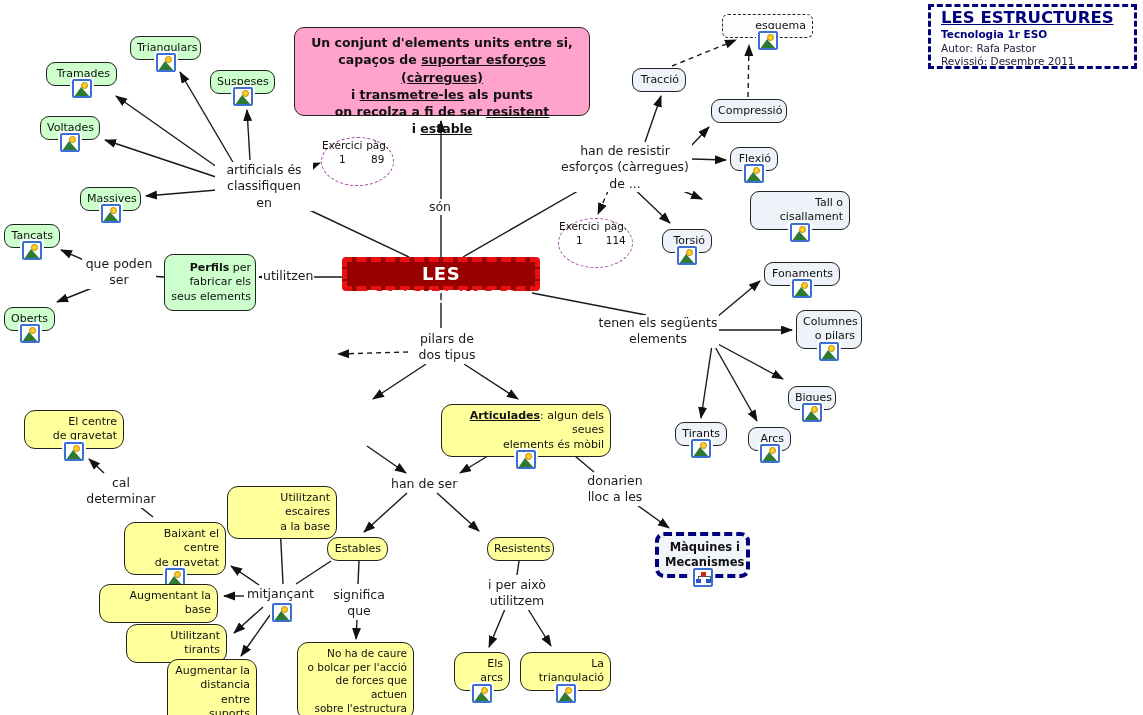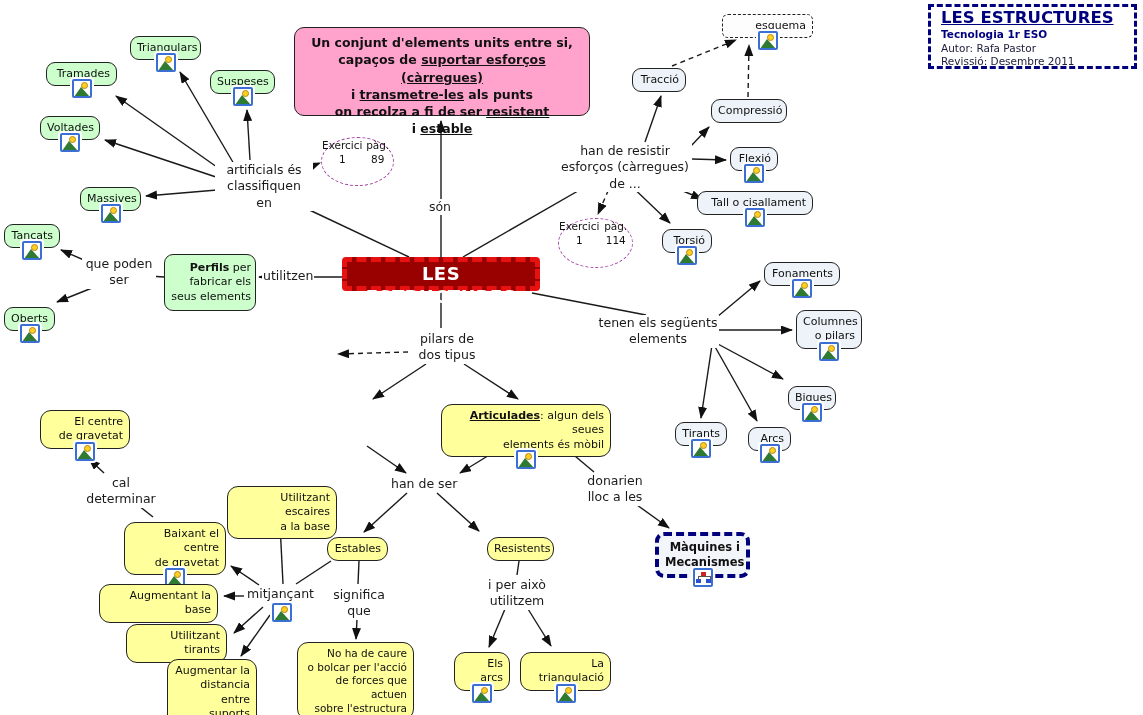"Tall o cisallament" div.node { left: 697px -> 750px; width: 116px -> 100px }
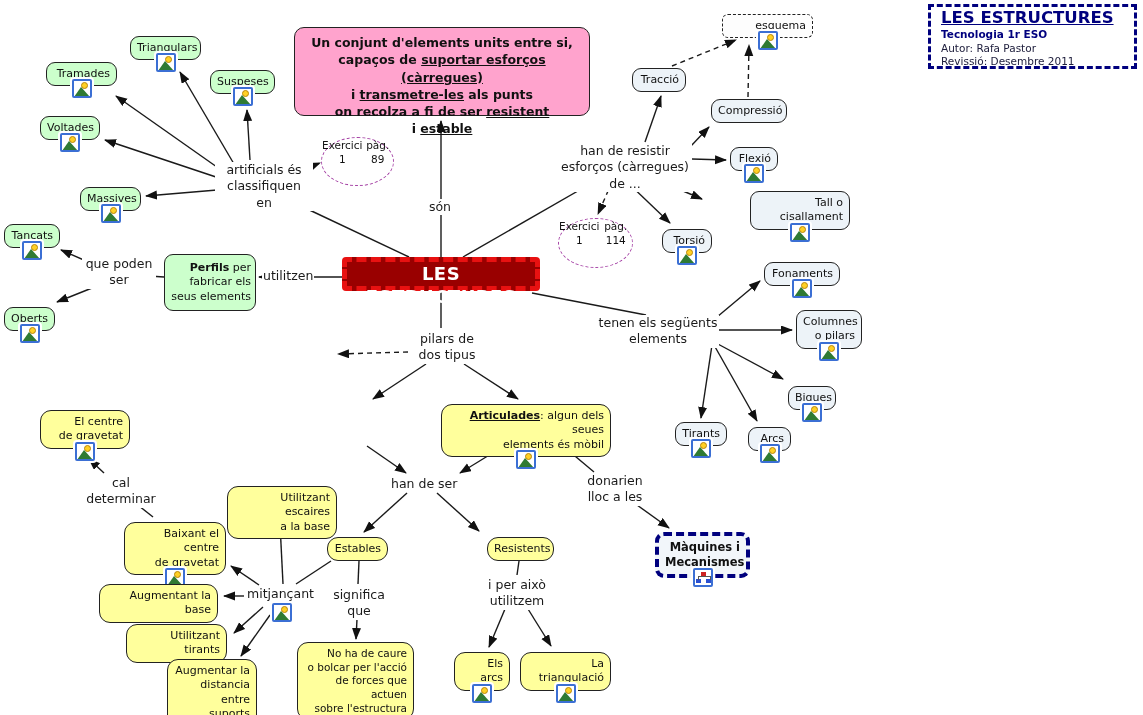"El centre" div.node { left: 40px -> 24px; width: 90px -> 100px }
